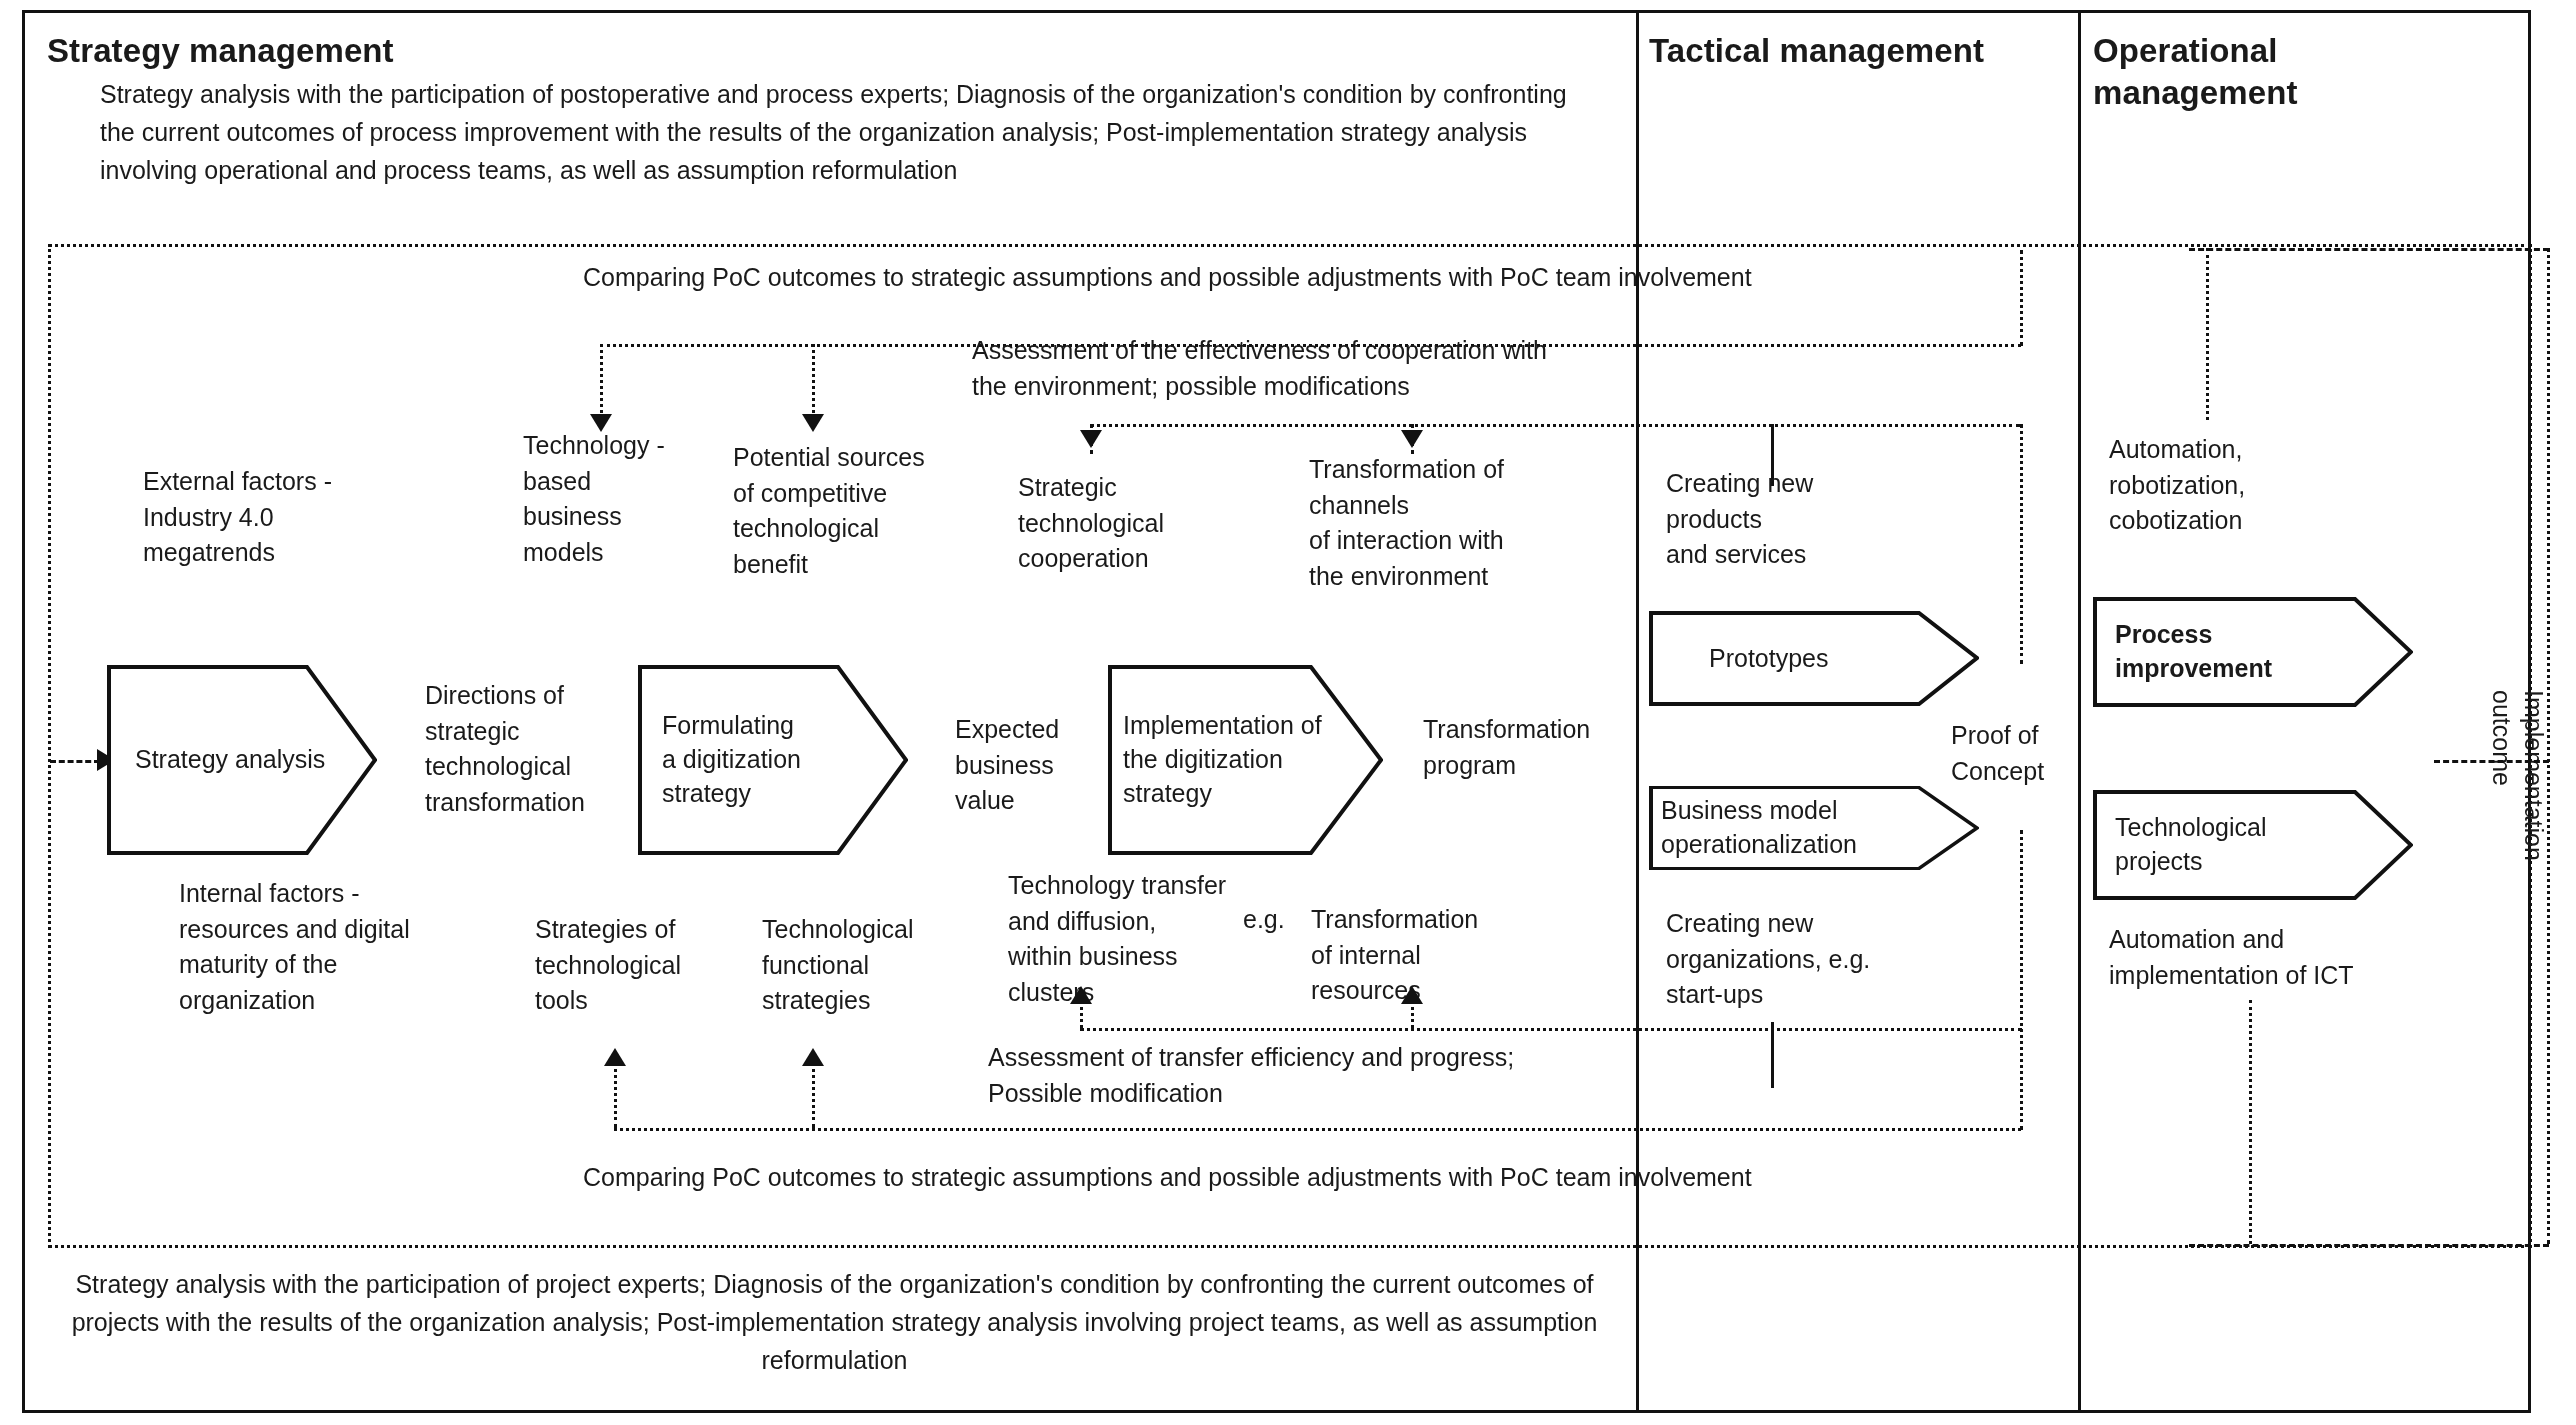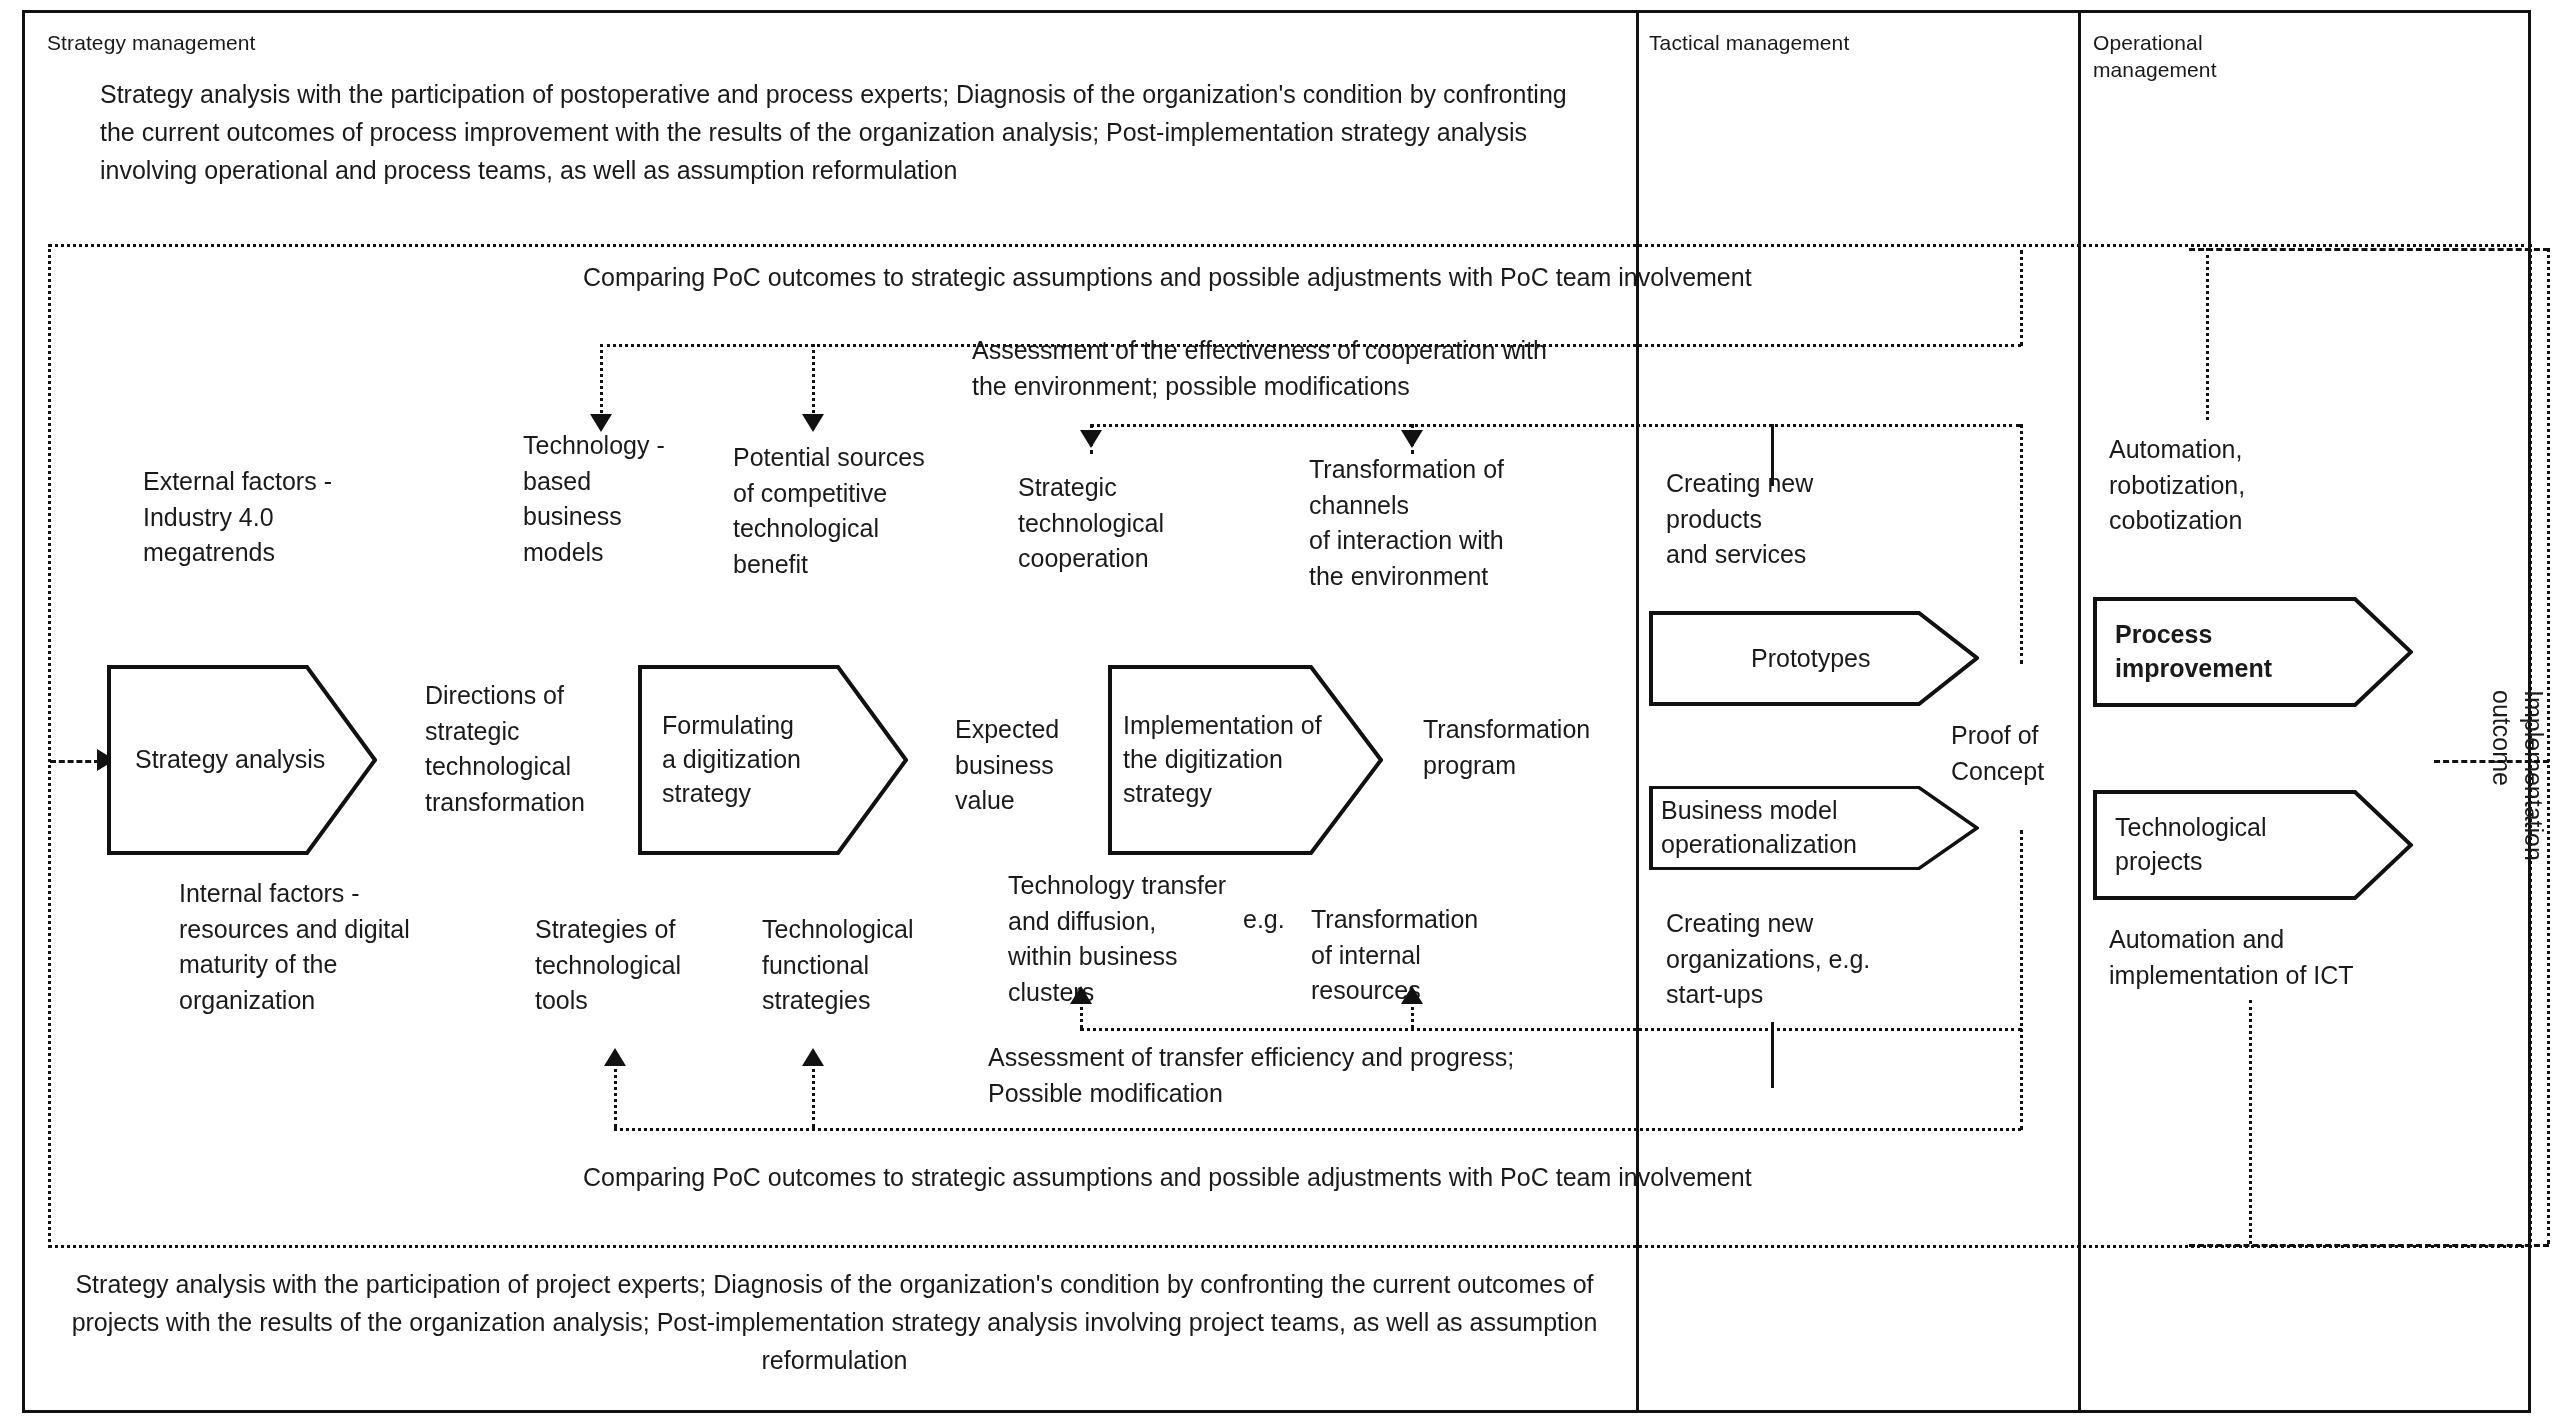"Strategy management" .colhead { font-size: 21px -> 33px; font-weight: normal -> bold }
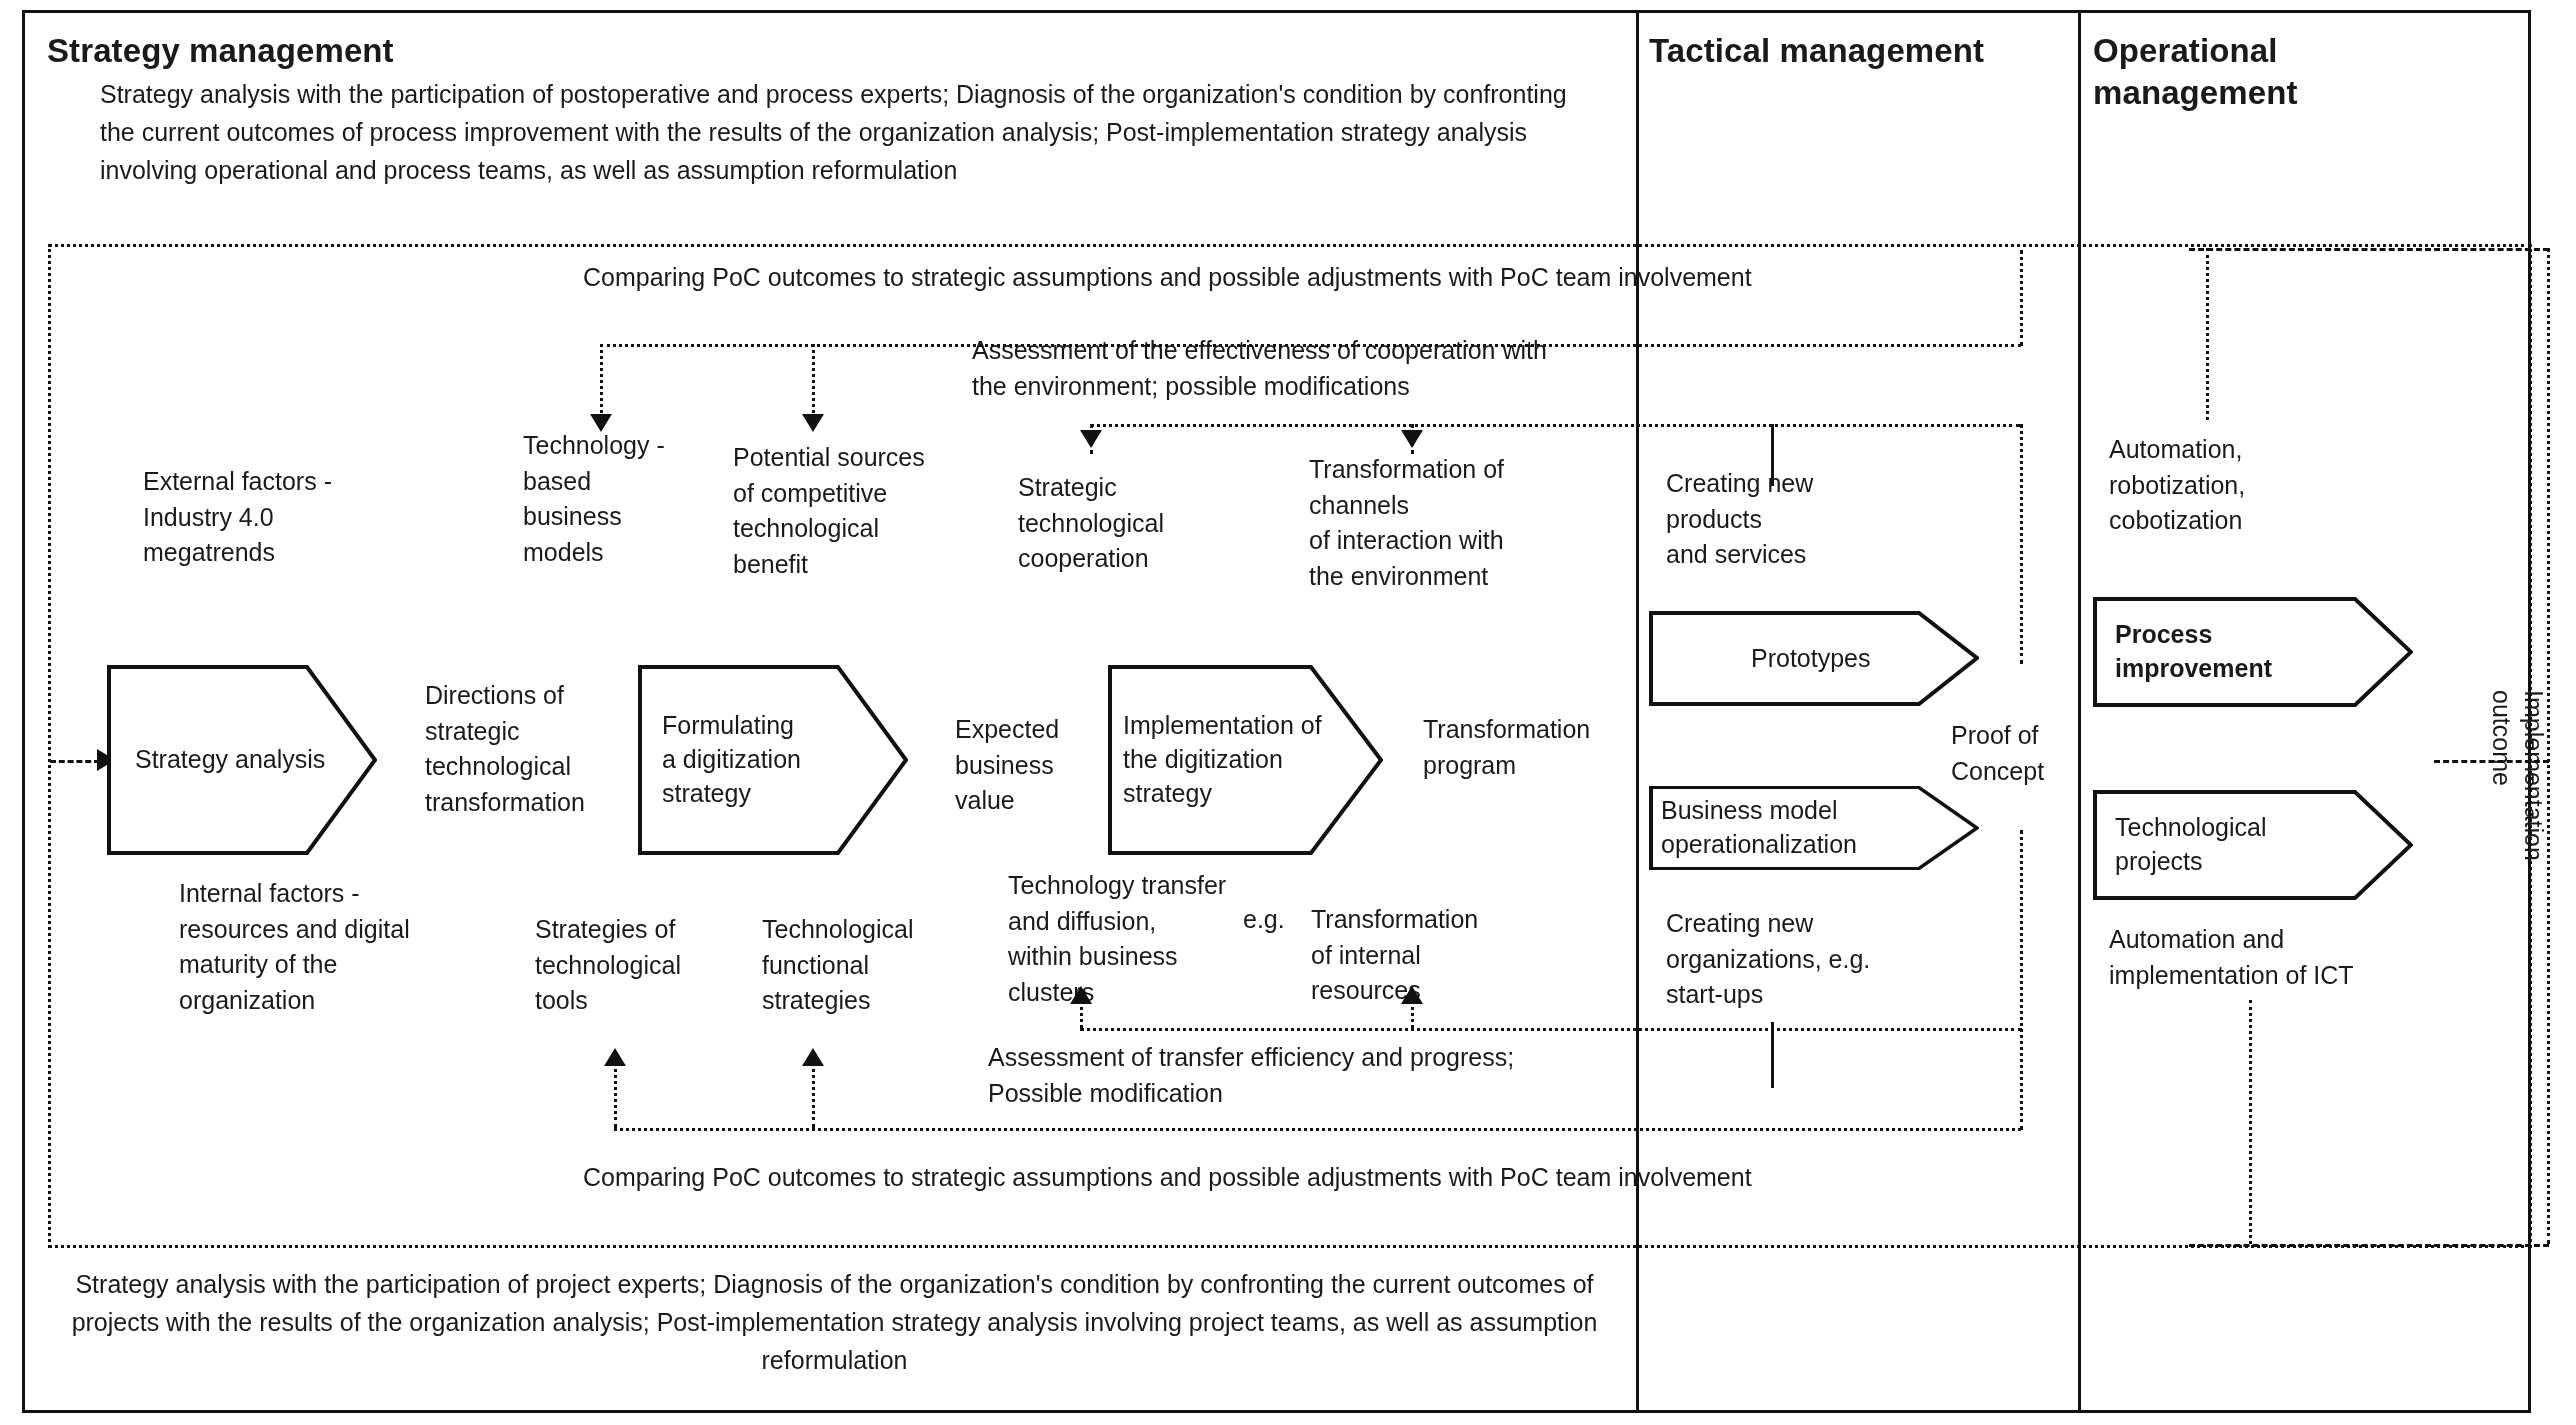"Prototypes" div.ctext { margin-left: 42px -> none }
